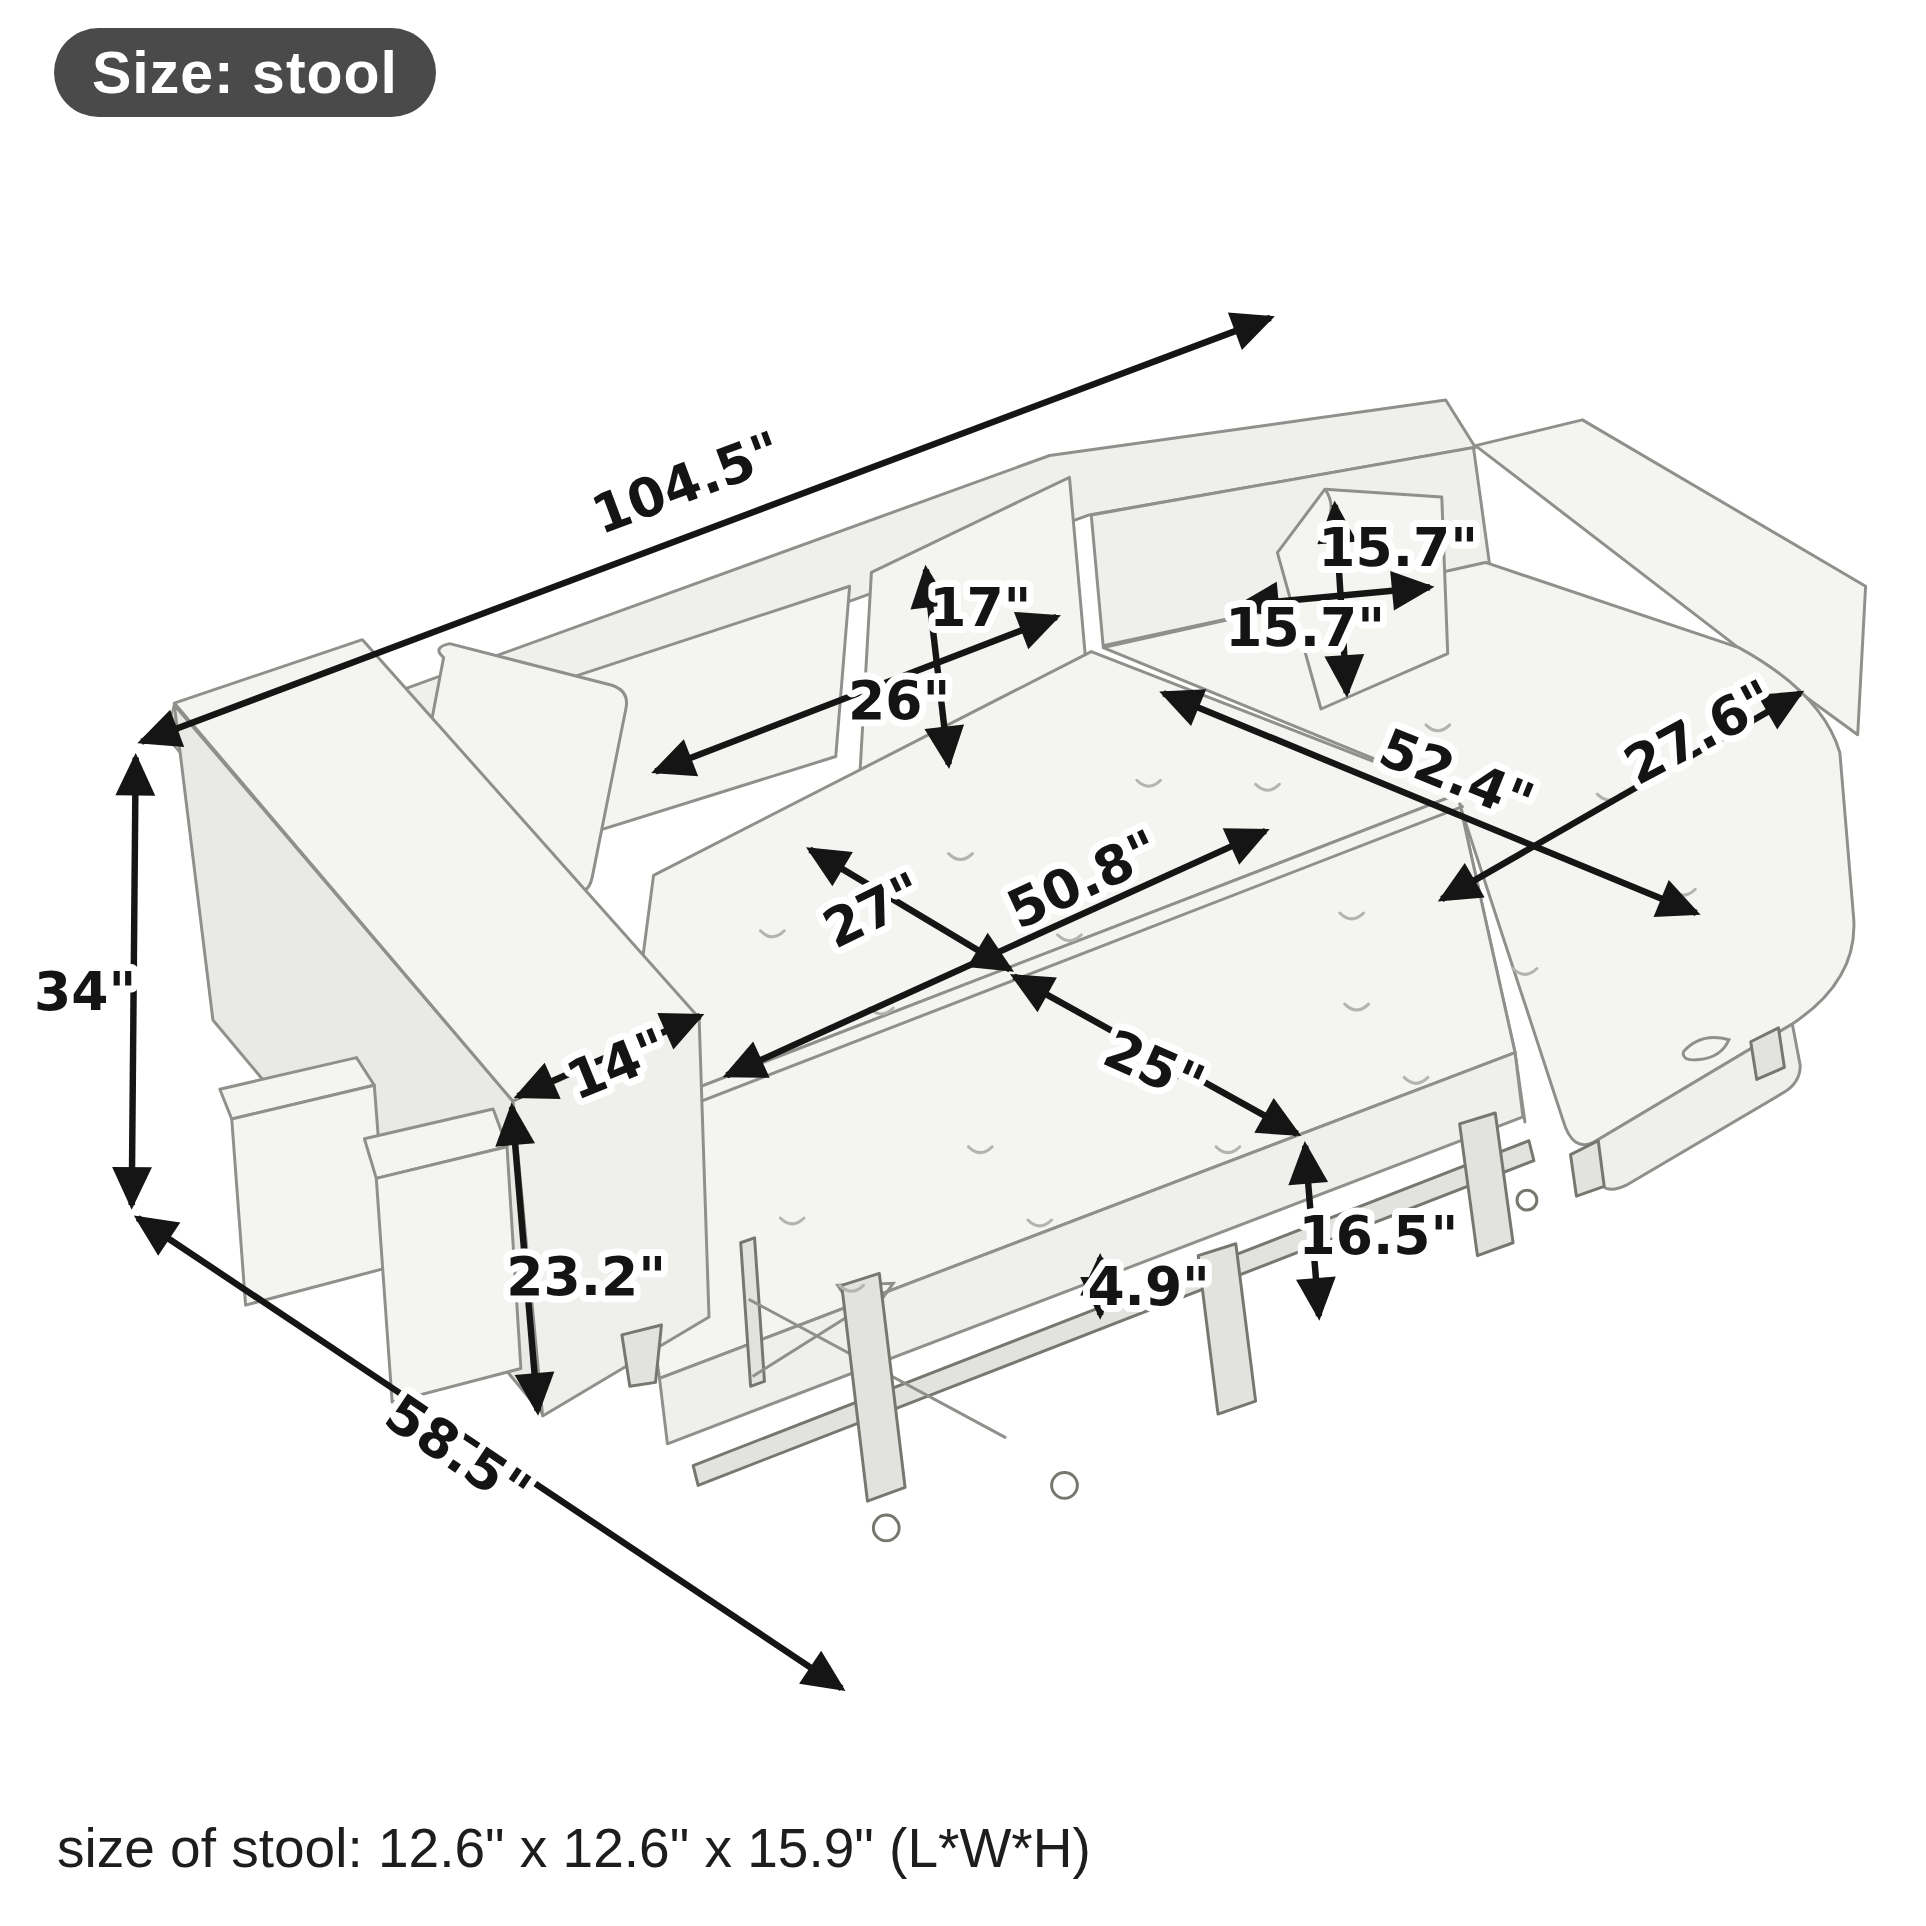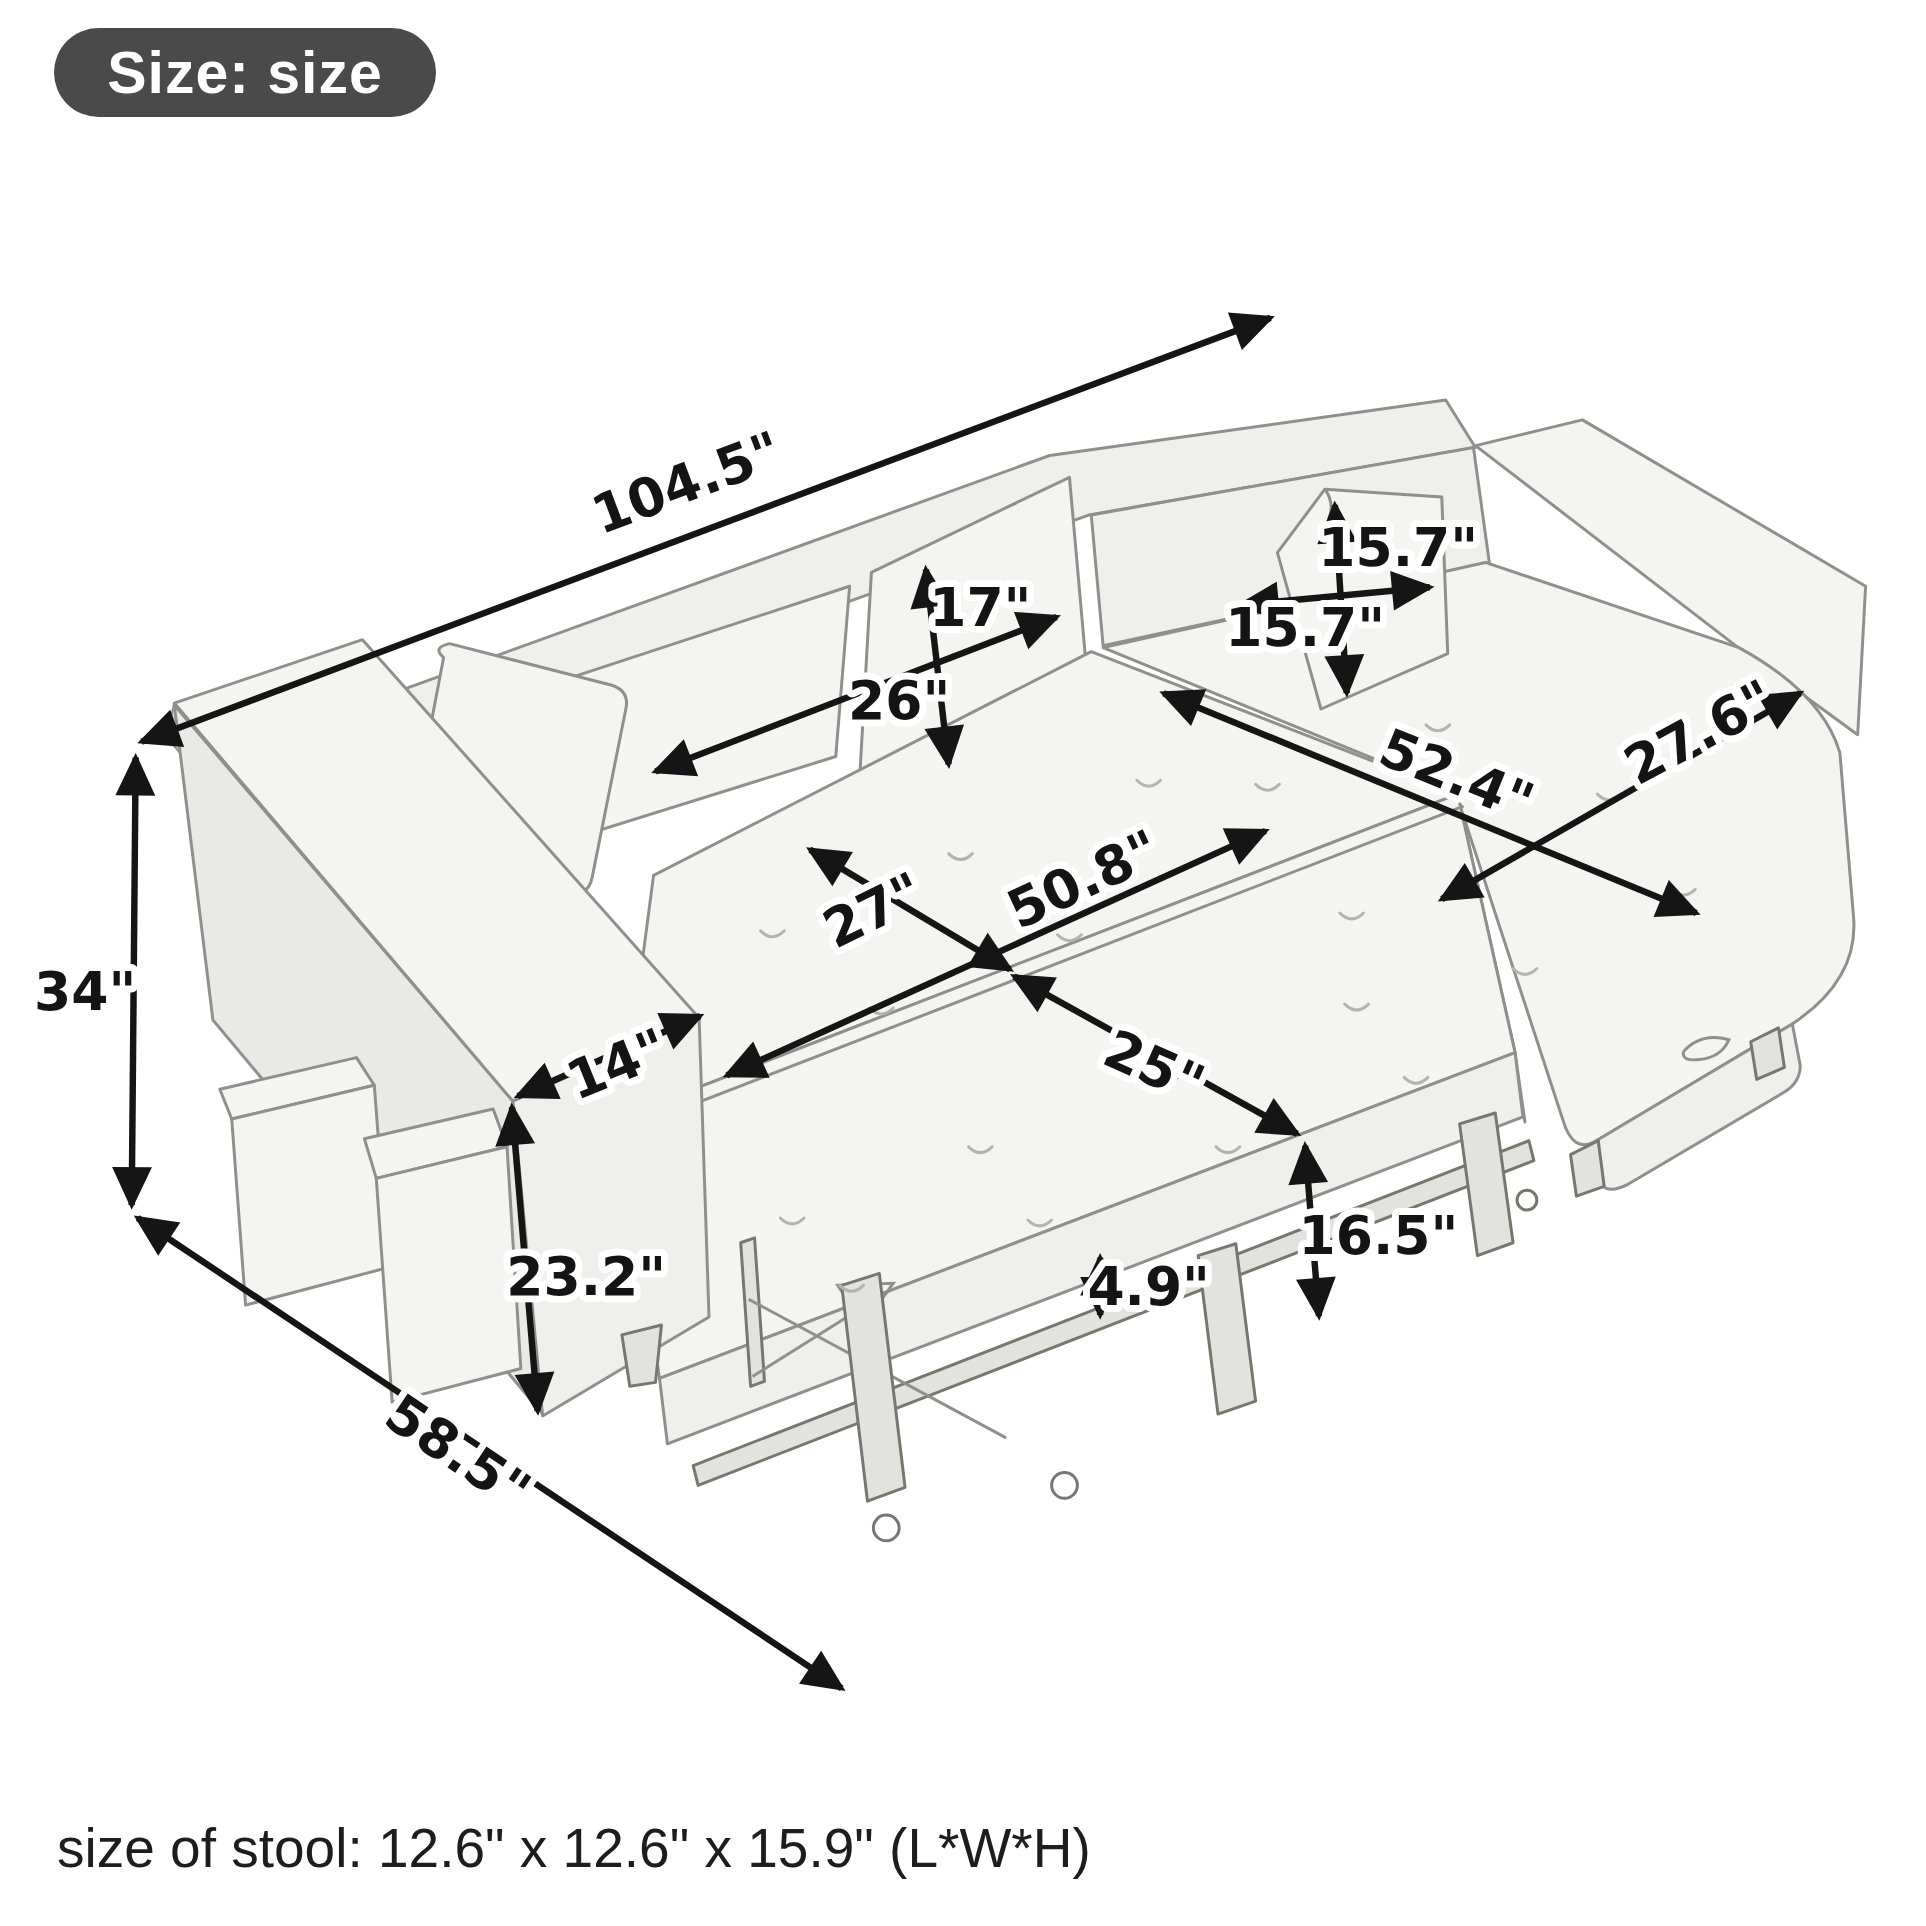"Size: size" span { text: size -> stool }
